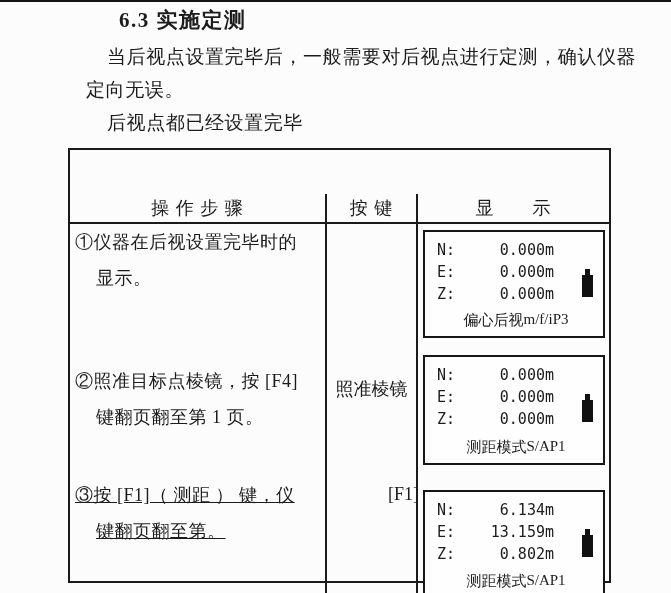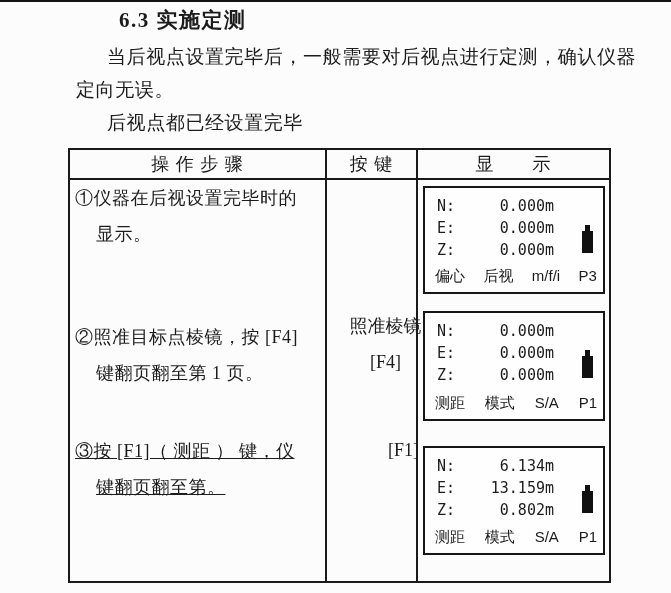"定向无误。" .para-line.l2 { left: 76px -> 86px }
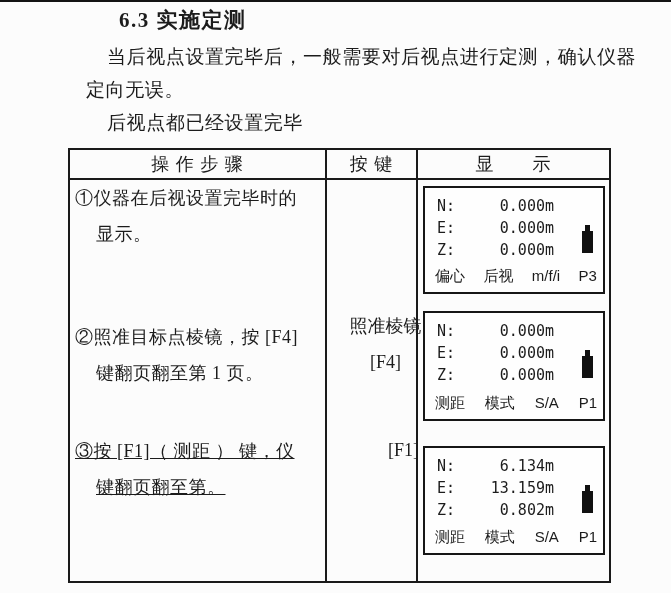"操 作 步 骤" .thead { margin-top: none -> 44px }
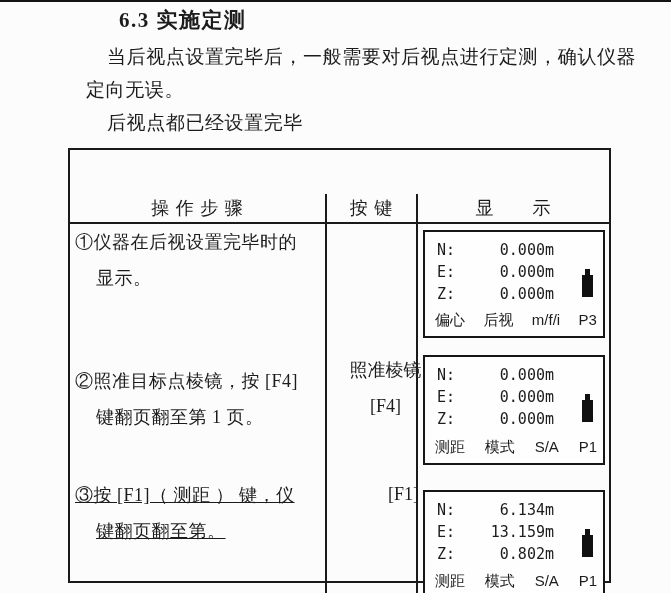"偏心" .lcd-soft { font-family: Liberation Sans, sans-serif -> Liberation Serif, serif; justify-content: space-between -> center }
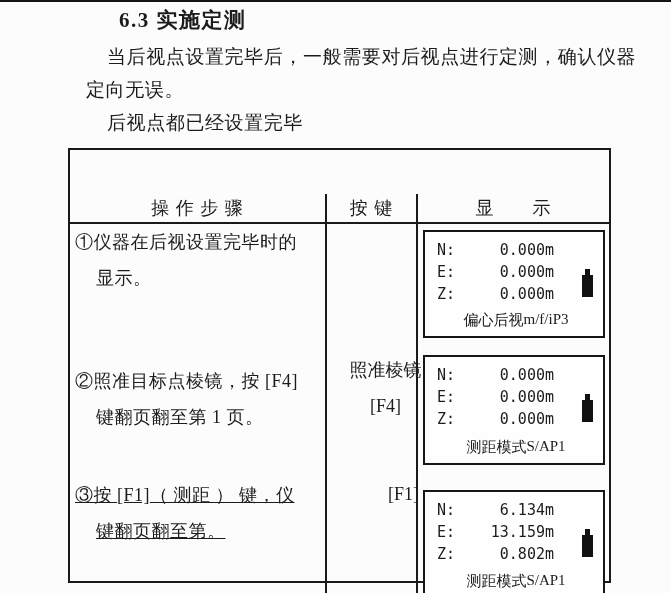"照准棱镜" .key-block.k2 { padding-left: 14px -> none; top: 128px -> 147px }
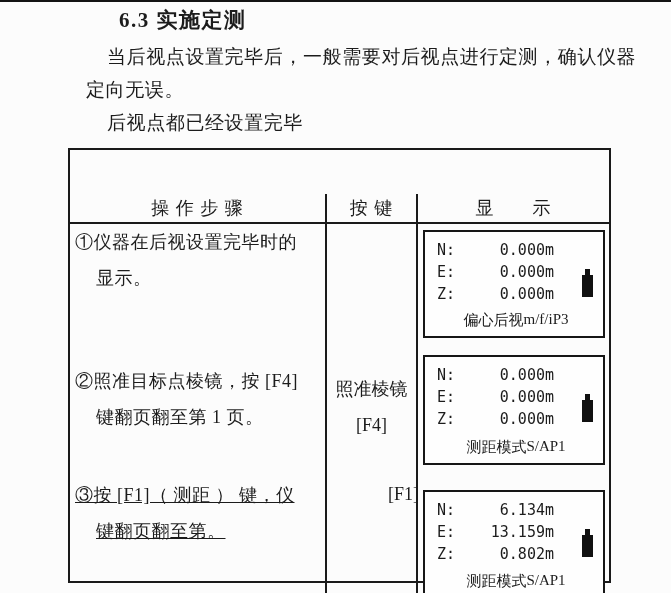"[F4]" div { html: <div>[F4]</div> -> none }
